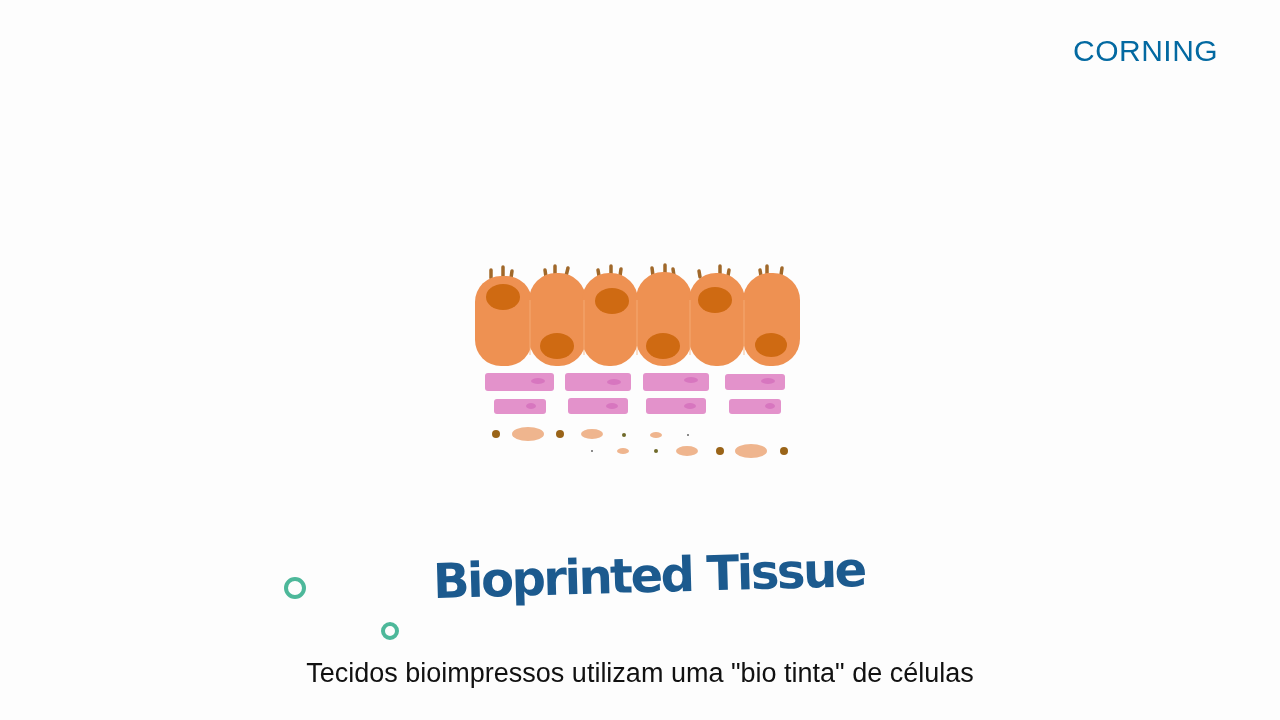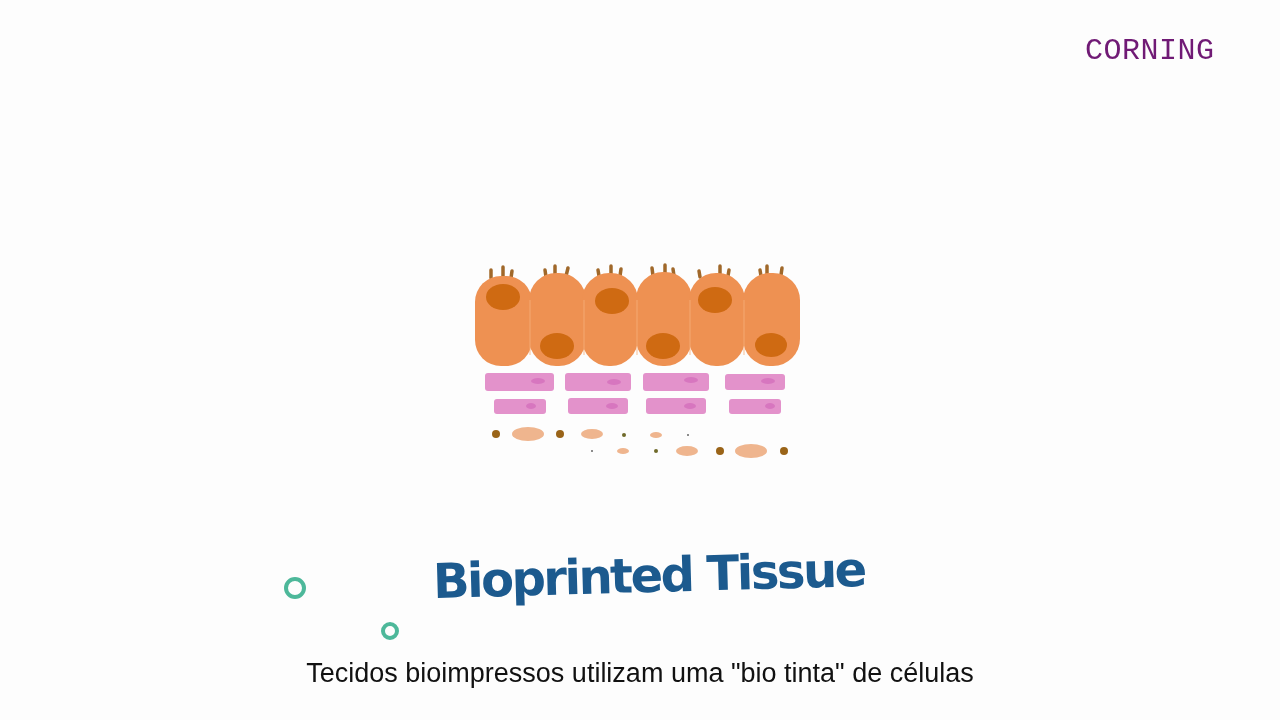"CORNING" .logo { color: #701a75 -> #0369a1; font-family: Liberation Mono, monospace -> Liberation Sans, sans-serif; margin-left: 12px -> none }
